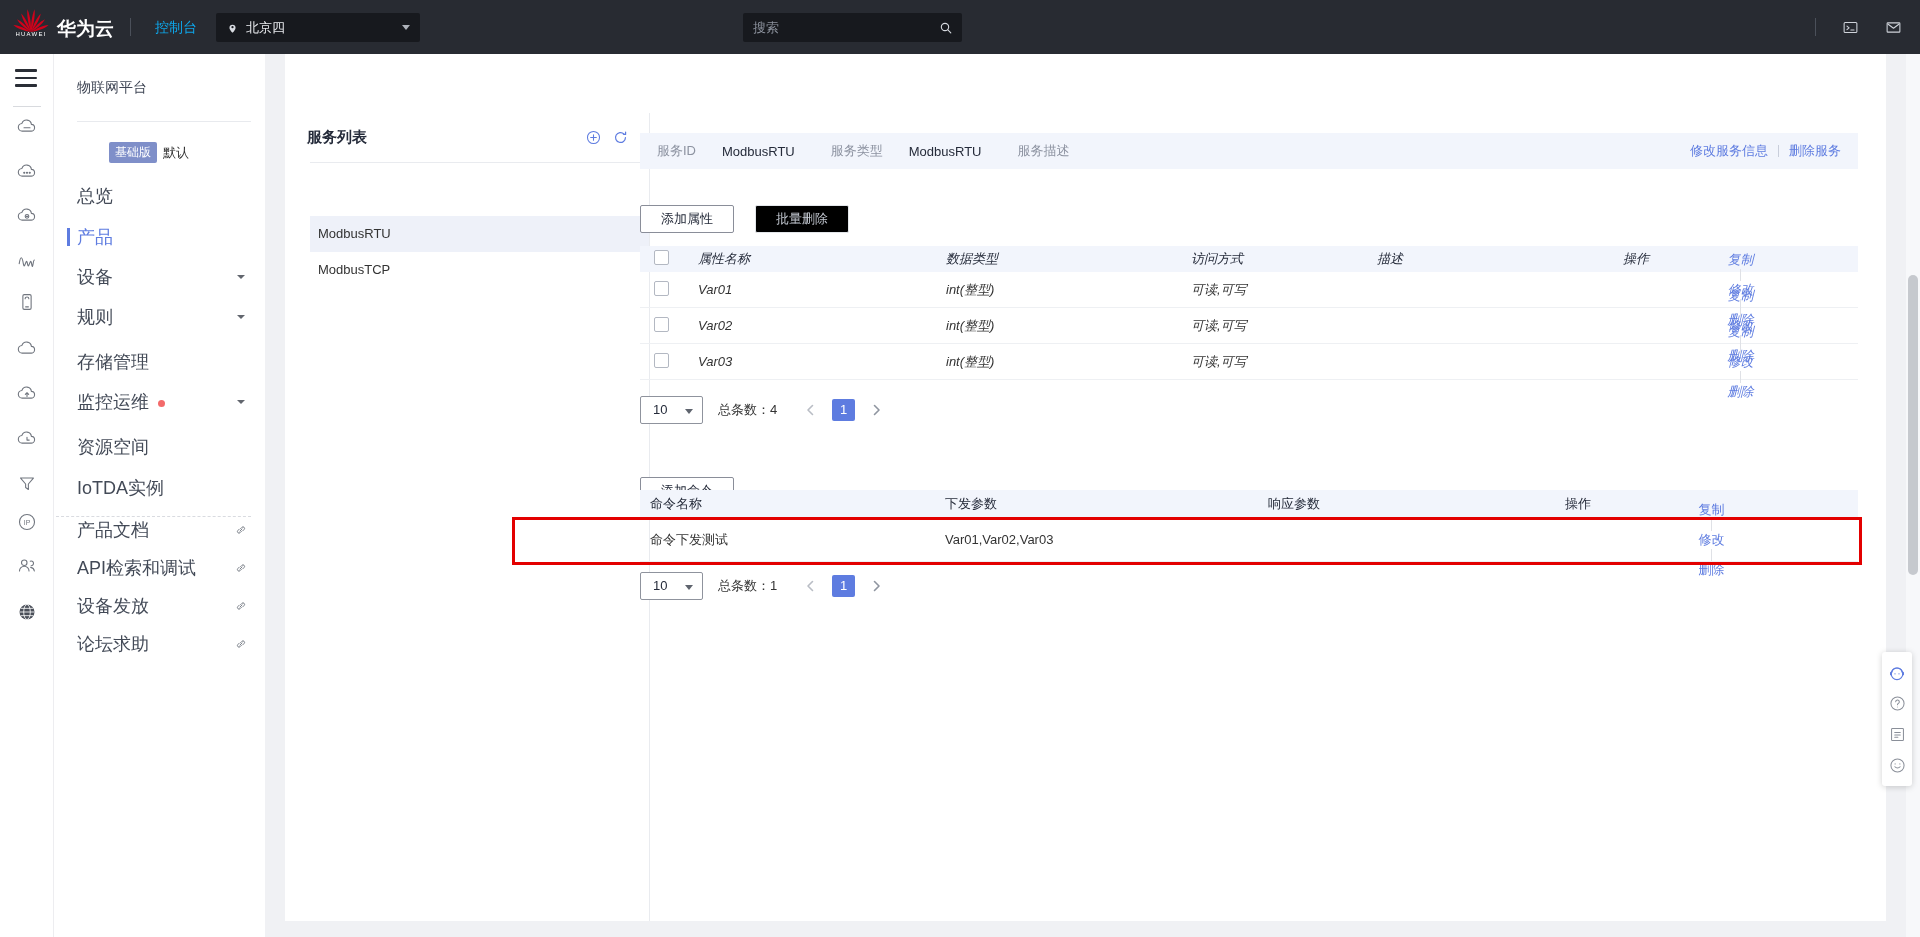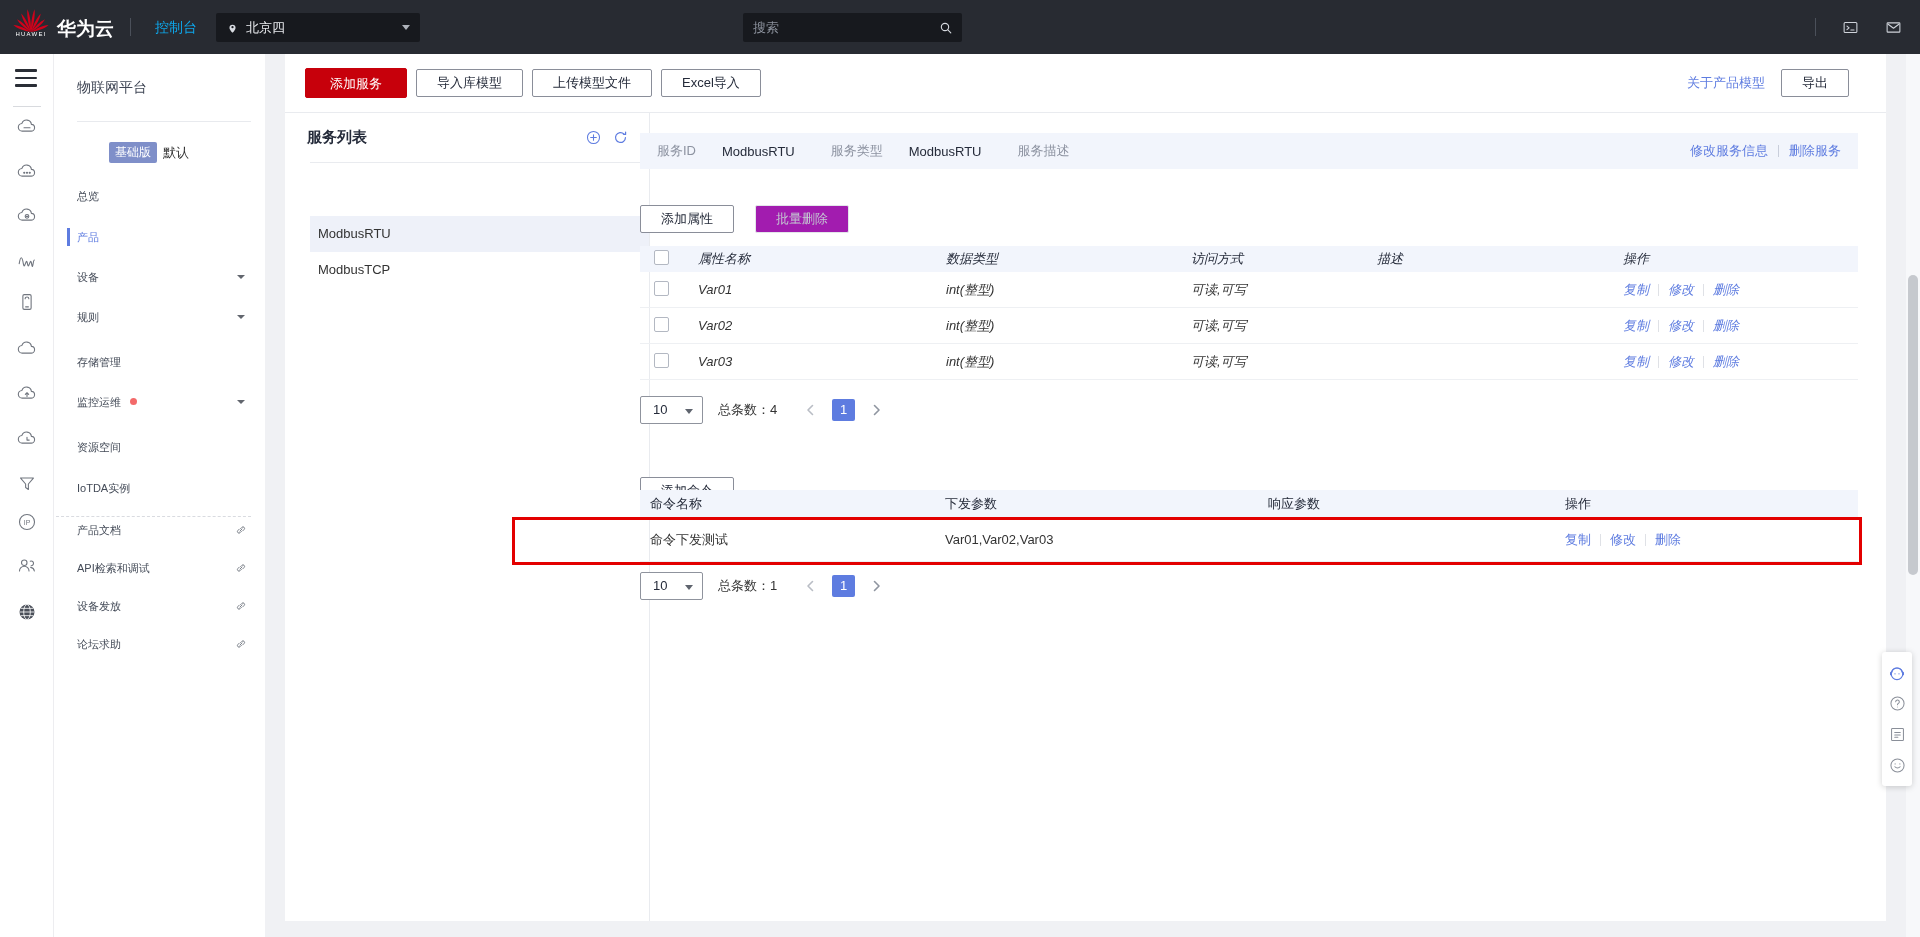"添加服务" div.card-toolbar { html: <div> <button>添加服务</button> <button>导入库模型</button> <button>上传模型文件</button> <button>Excel导入</button> <div> <a>关于产品模型</a> <button>导出</button> </div> </div> -> none }
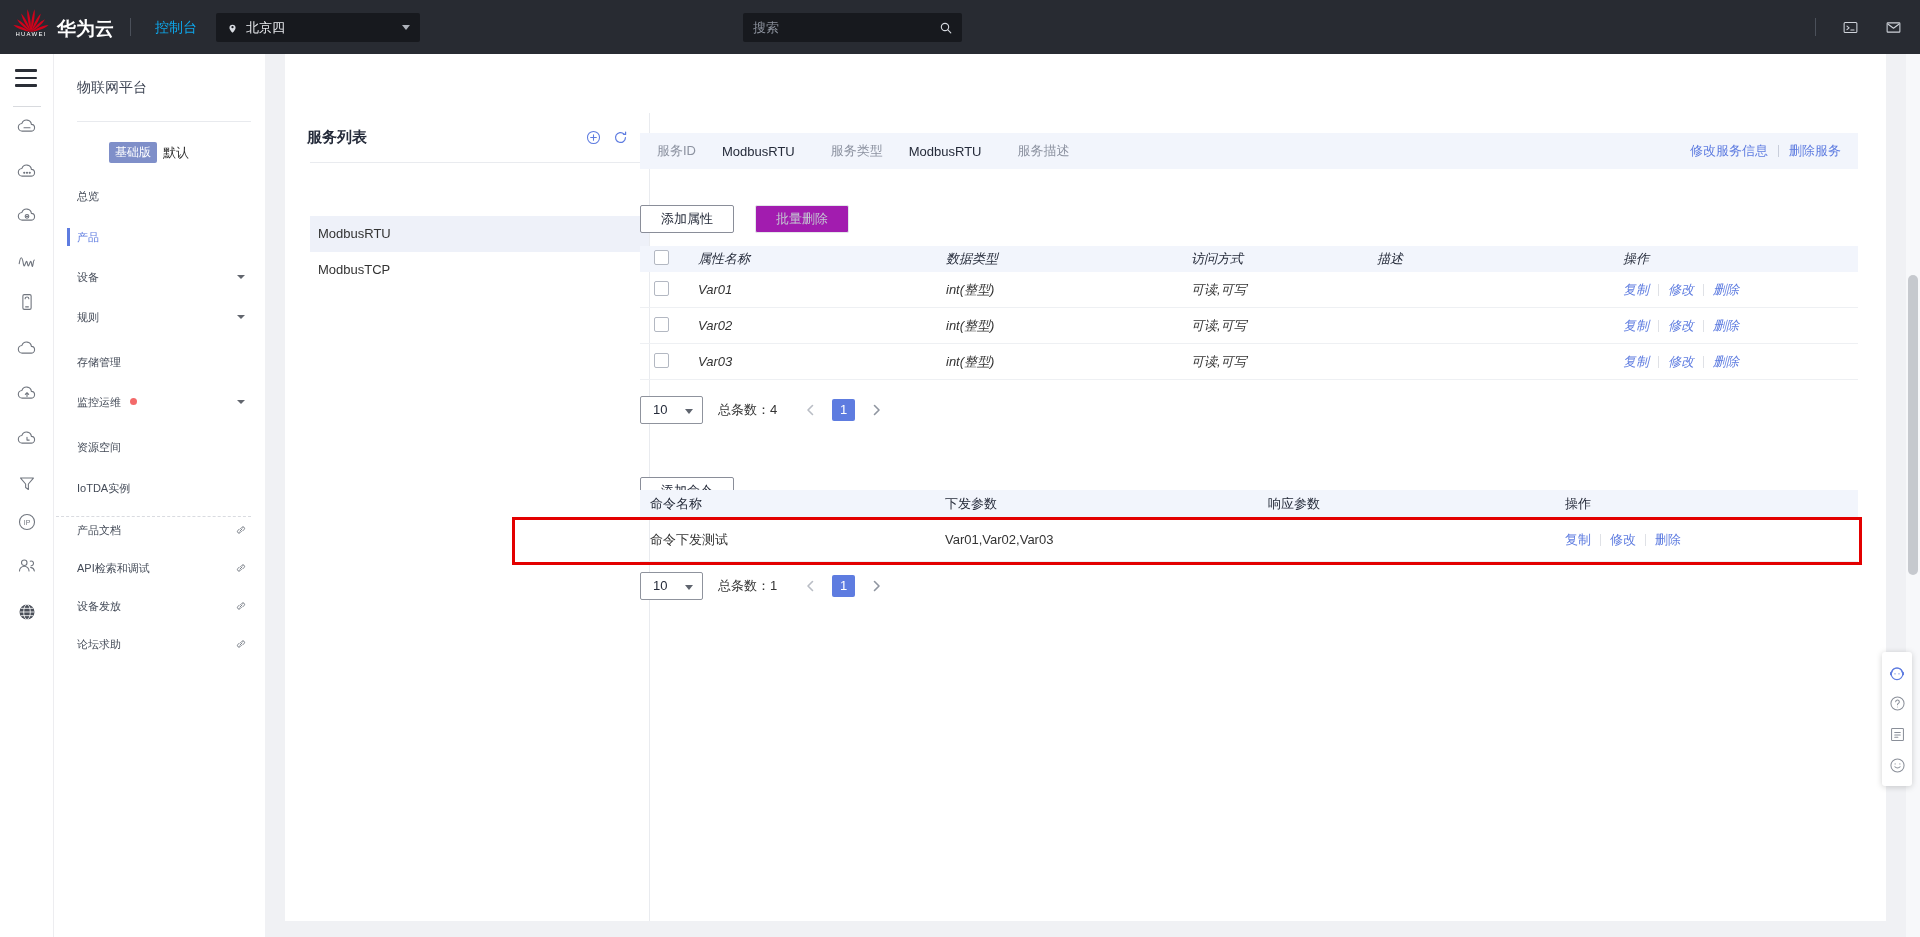"总览" .sb-item { font-size: 11px -> 18px }
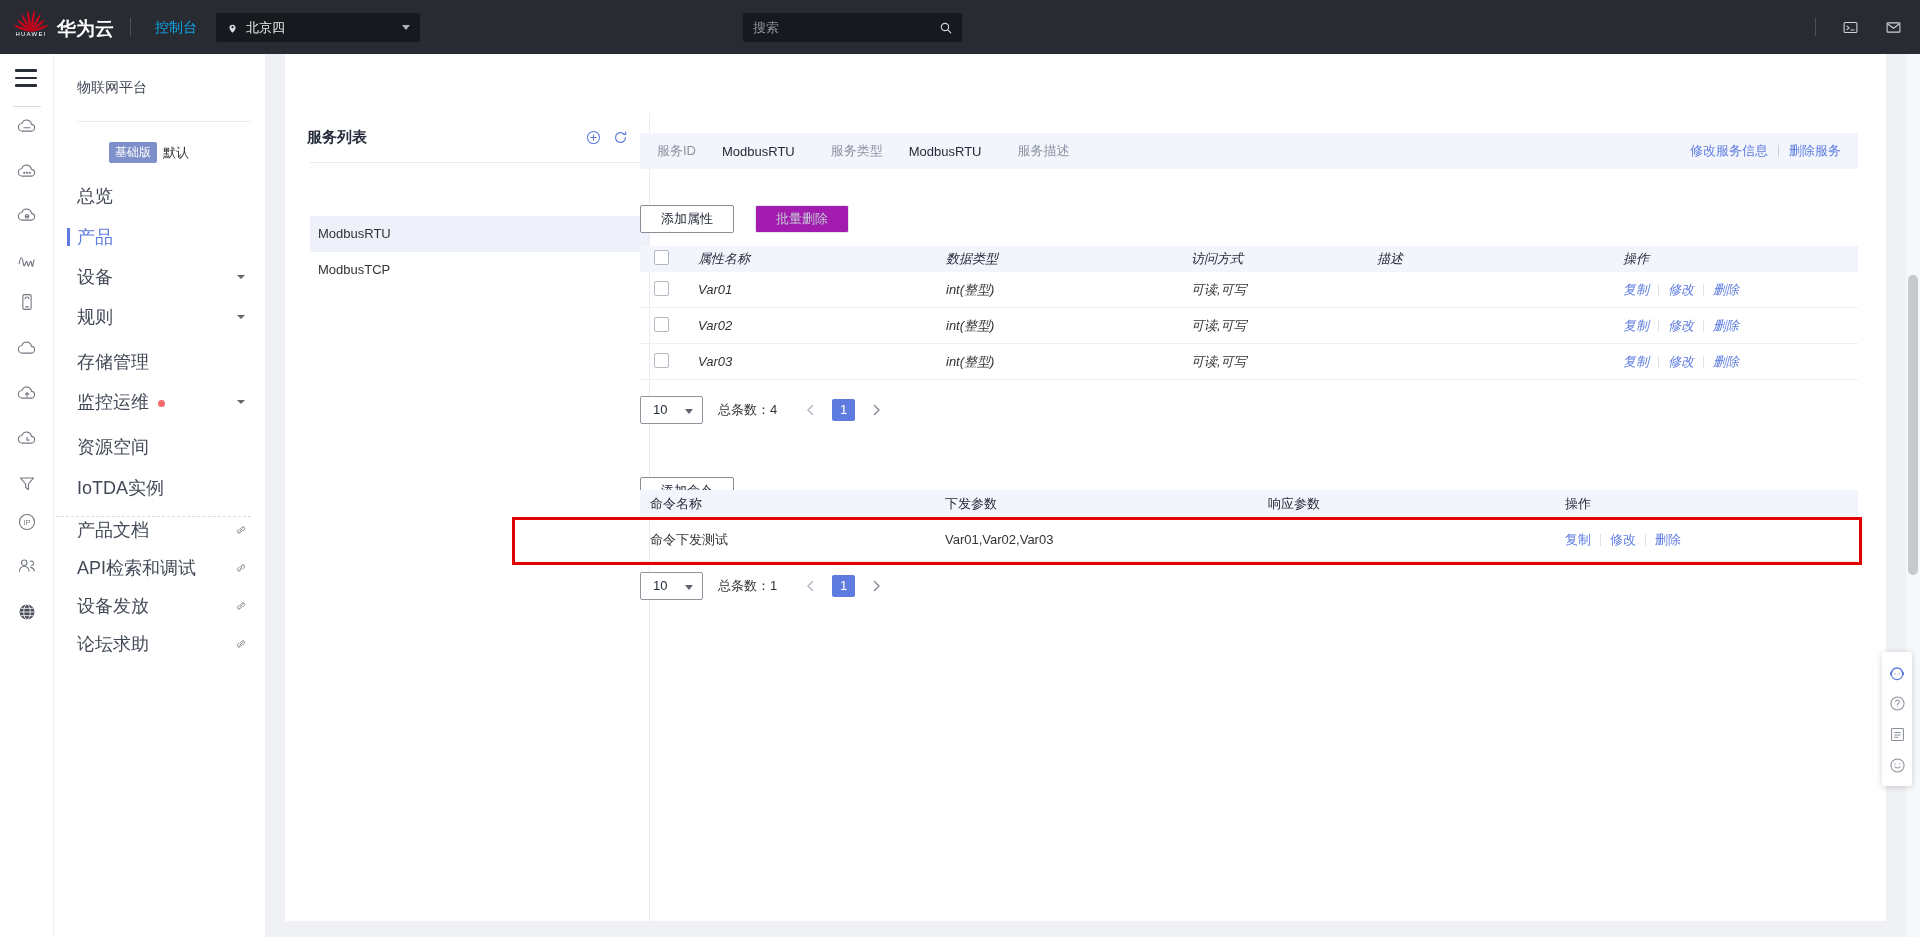"批量删除" .btn-disabled { background: #a21caf -> #000000 }
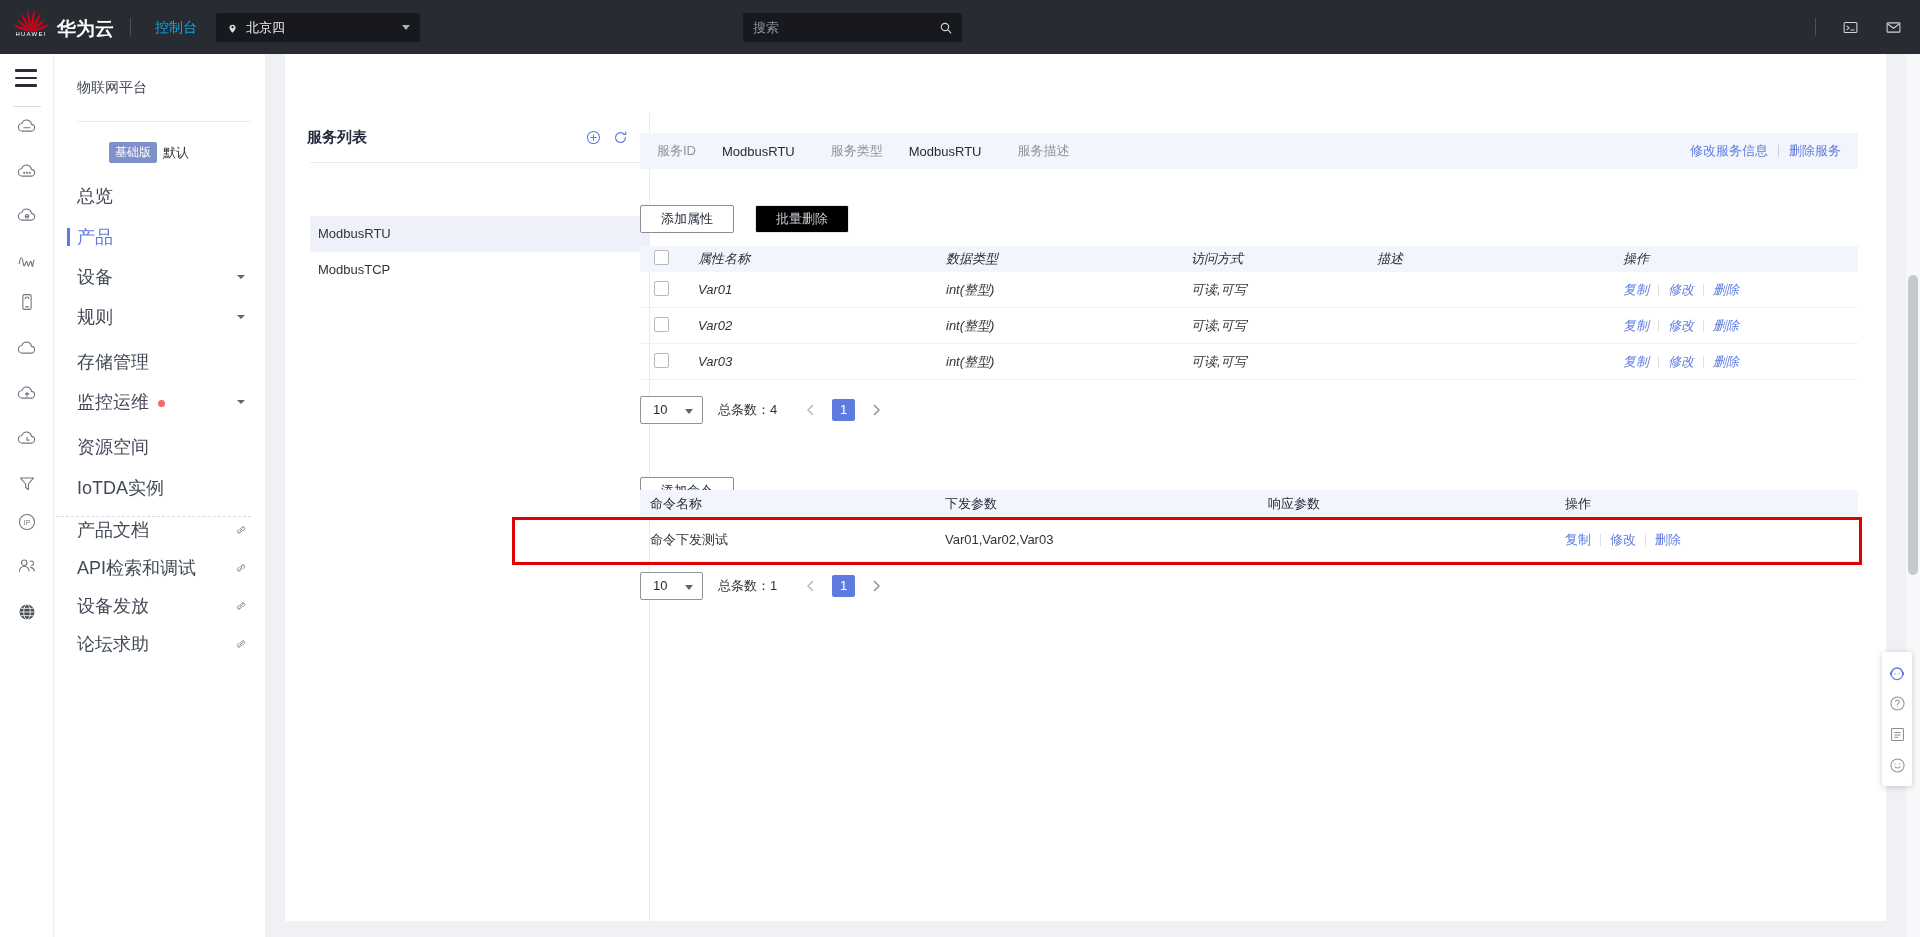"复制" .ops { flex-direction: none -> column }
